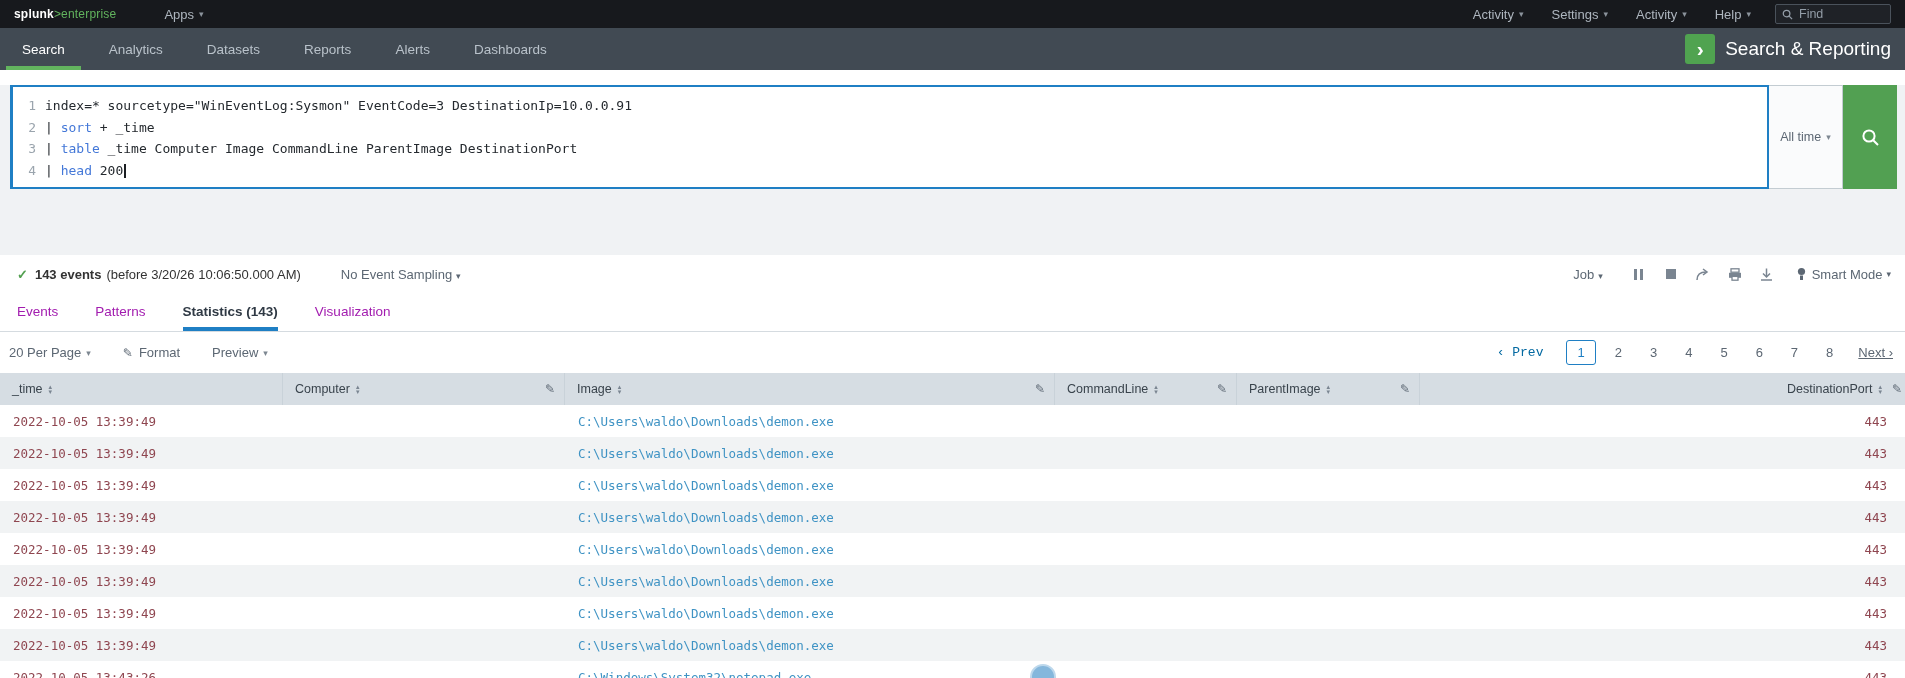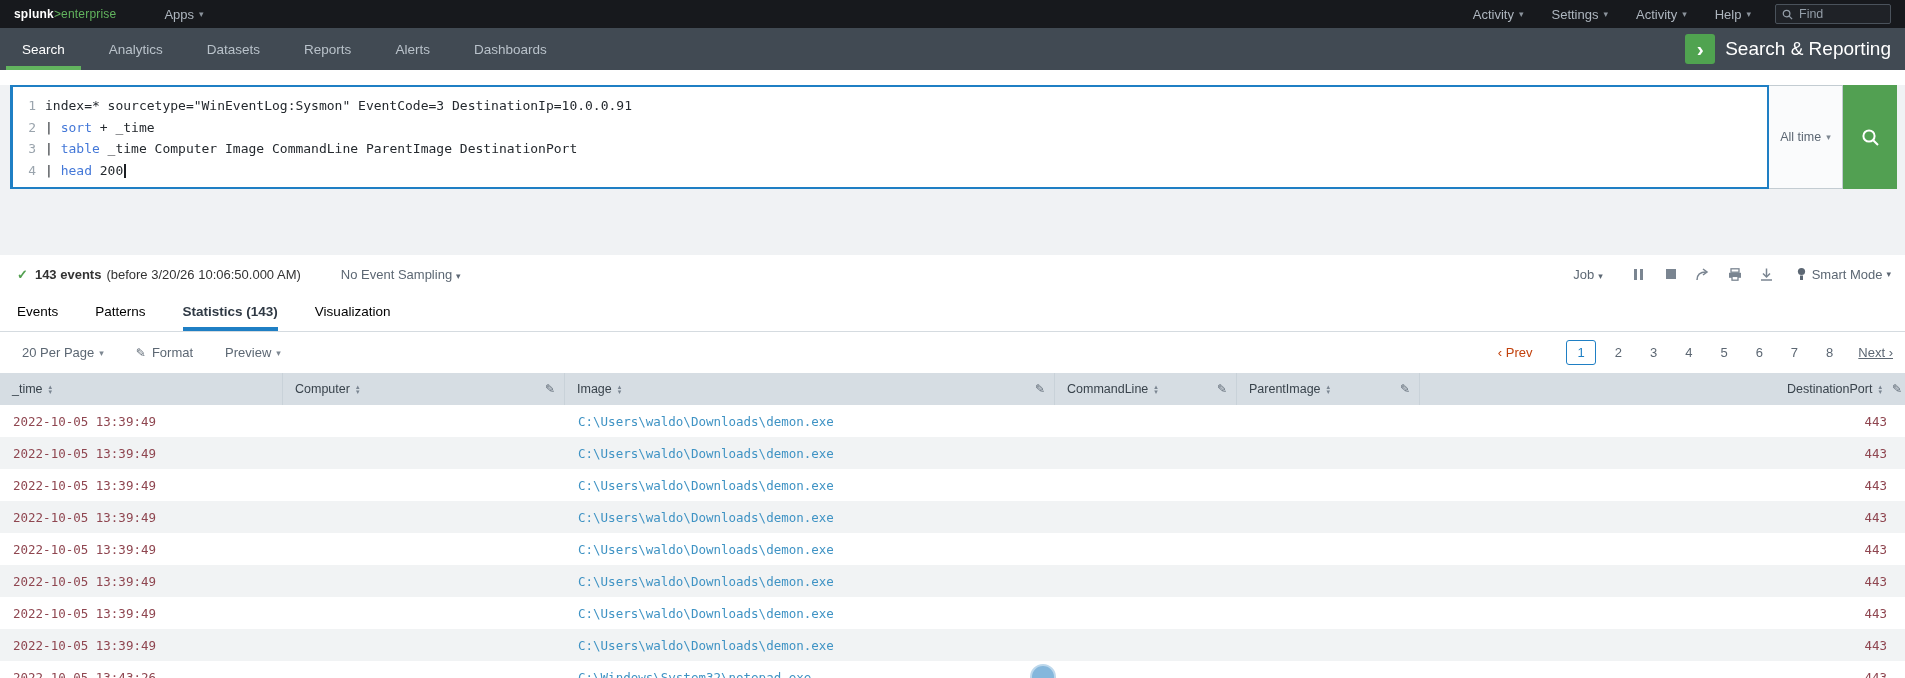"Events" .rtab { color: #000000 -> #a21caf }
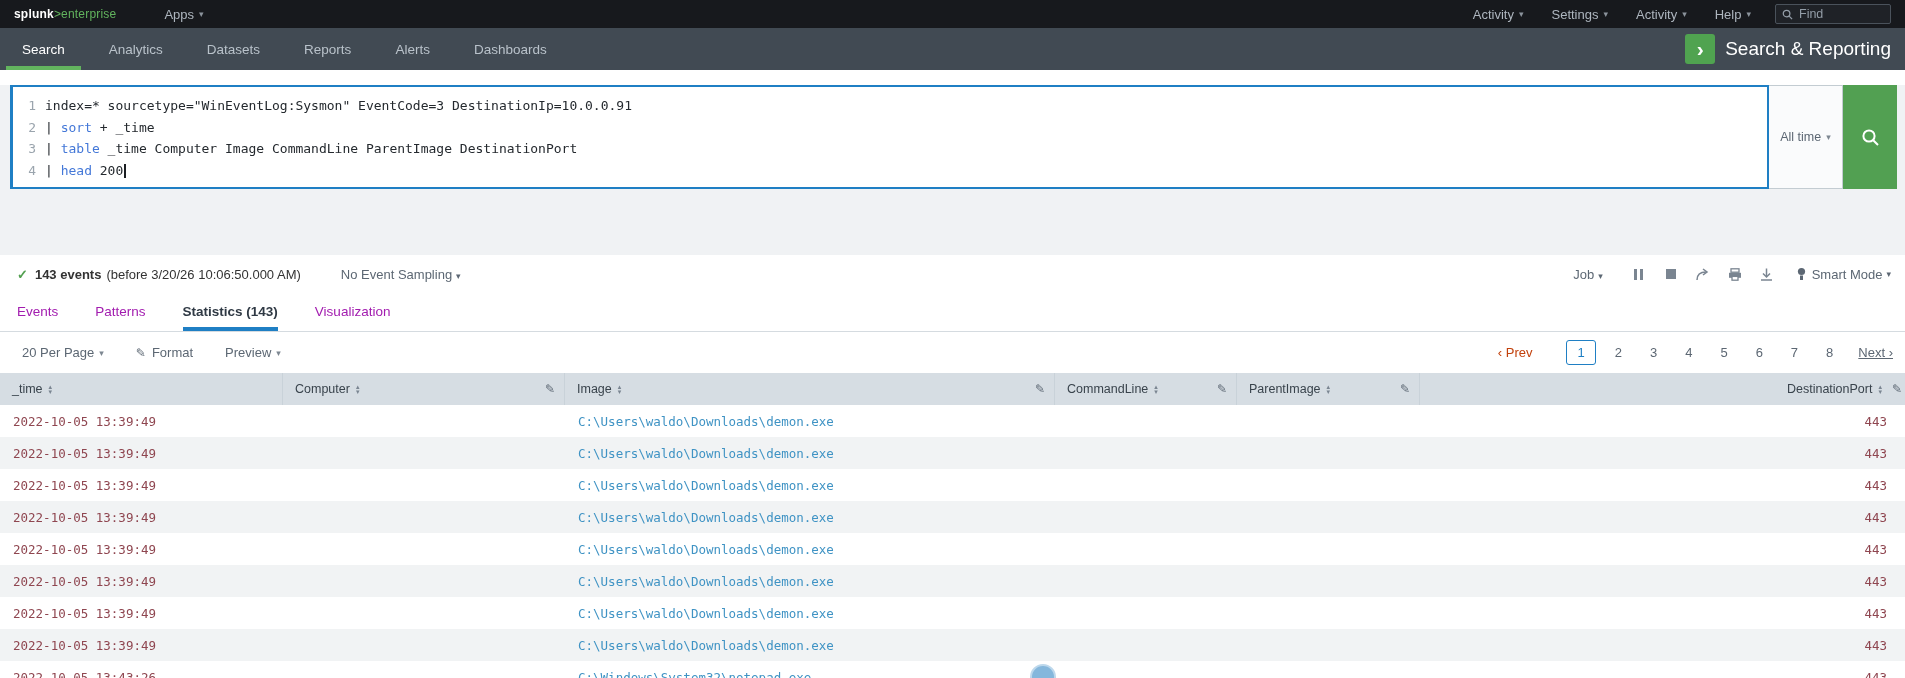"20 Per Page" .toolbar { padding: 0 12px 0 22px -> 0 12px 0 9px }
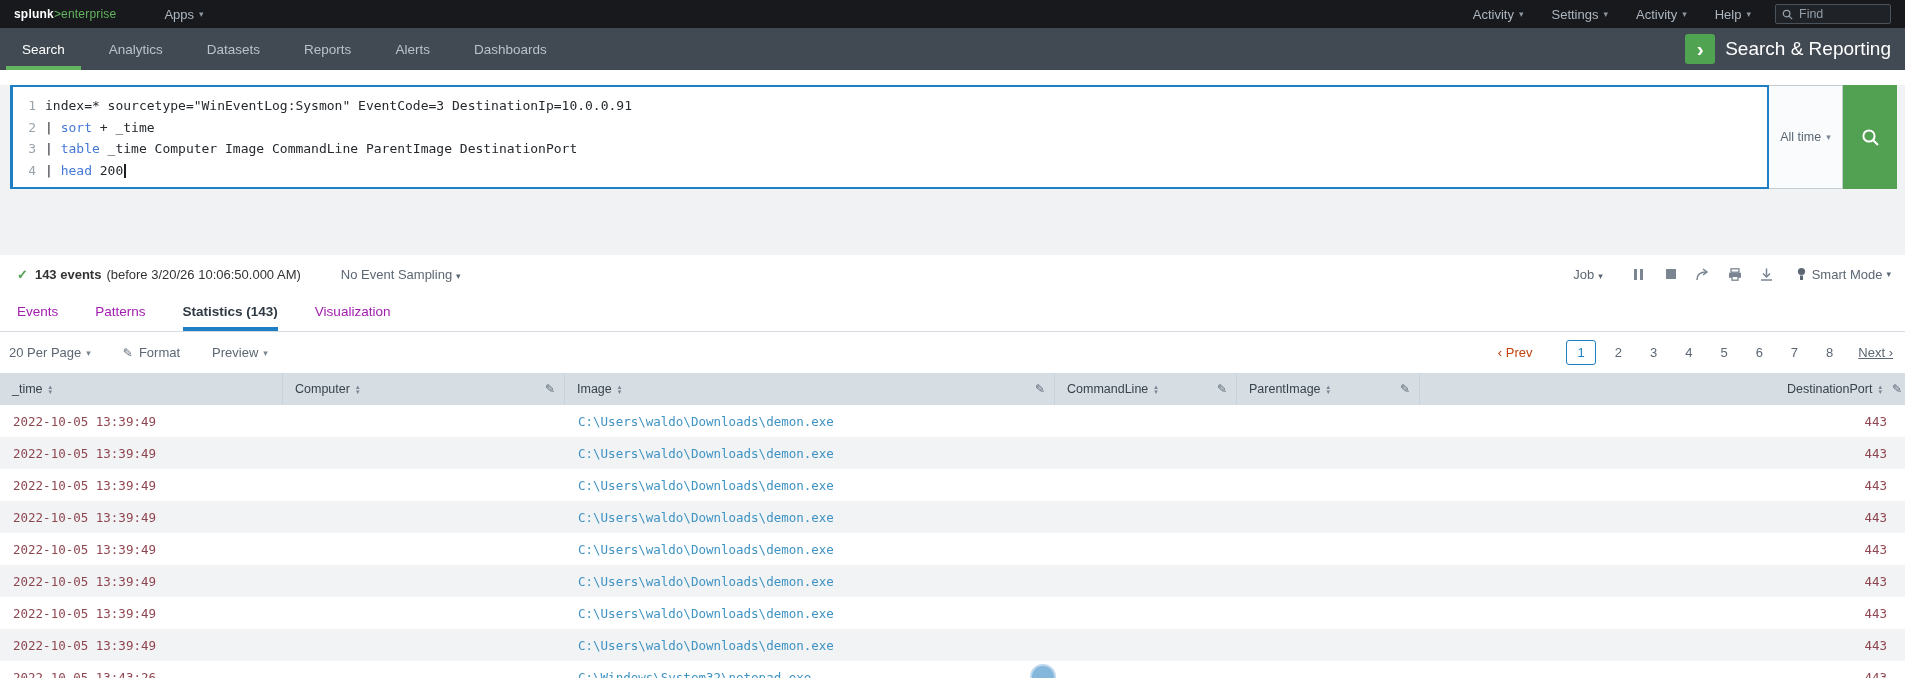"‹ Prev" .pg-prev { color: #c2410c -> #0369a1; font-family: none -> Liberation Mono, monospace; margin-right: 24px -> 13px }
